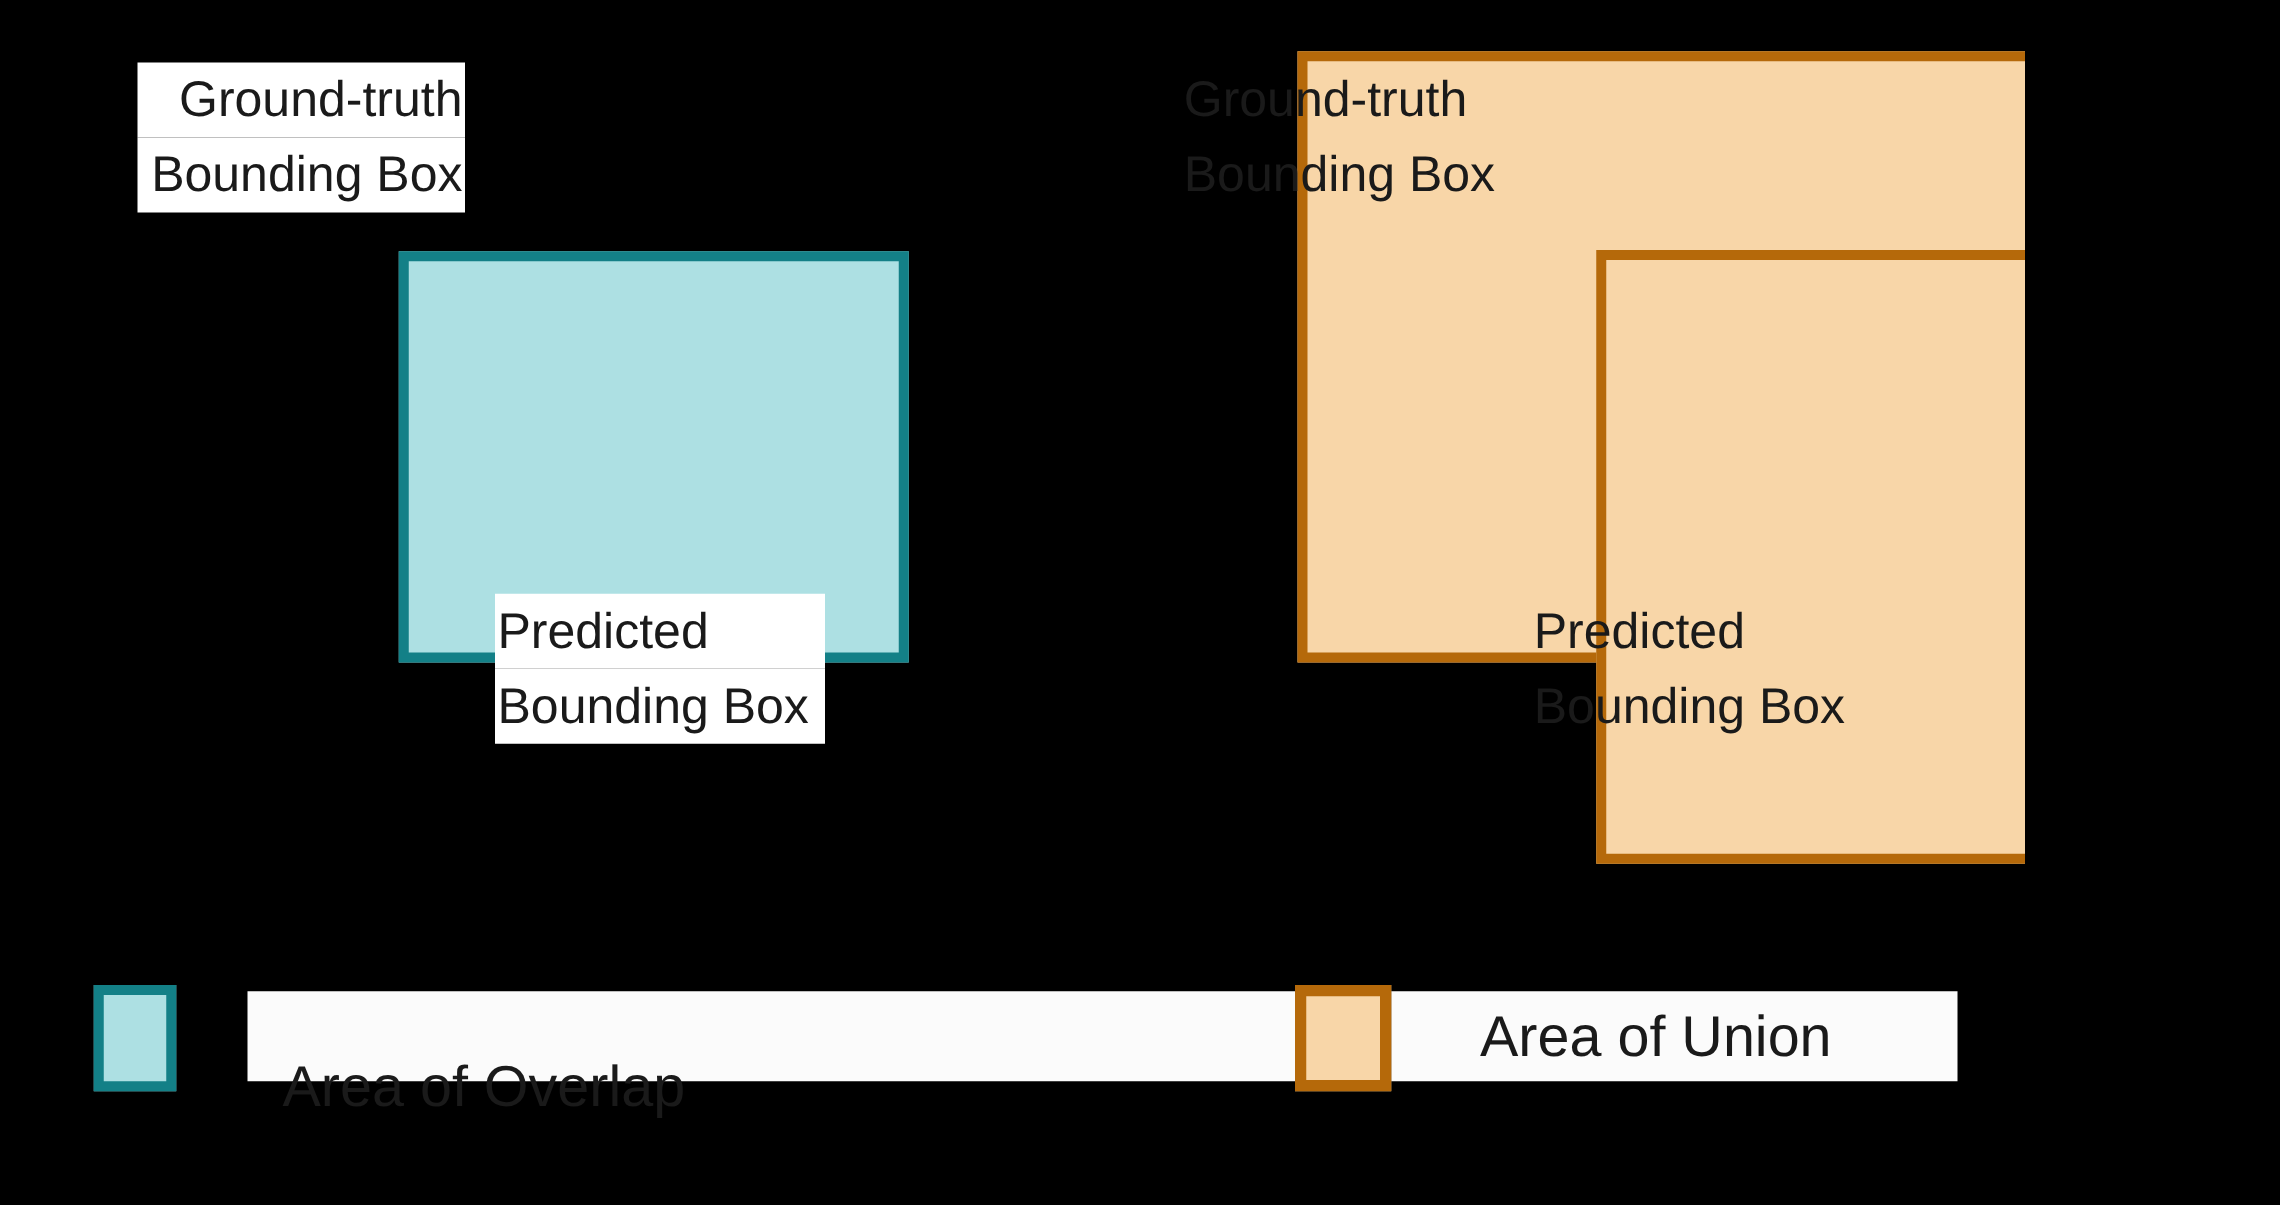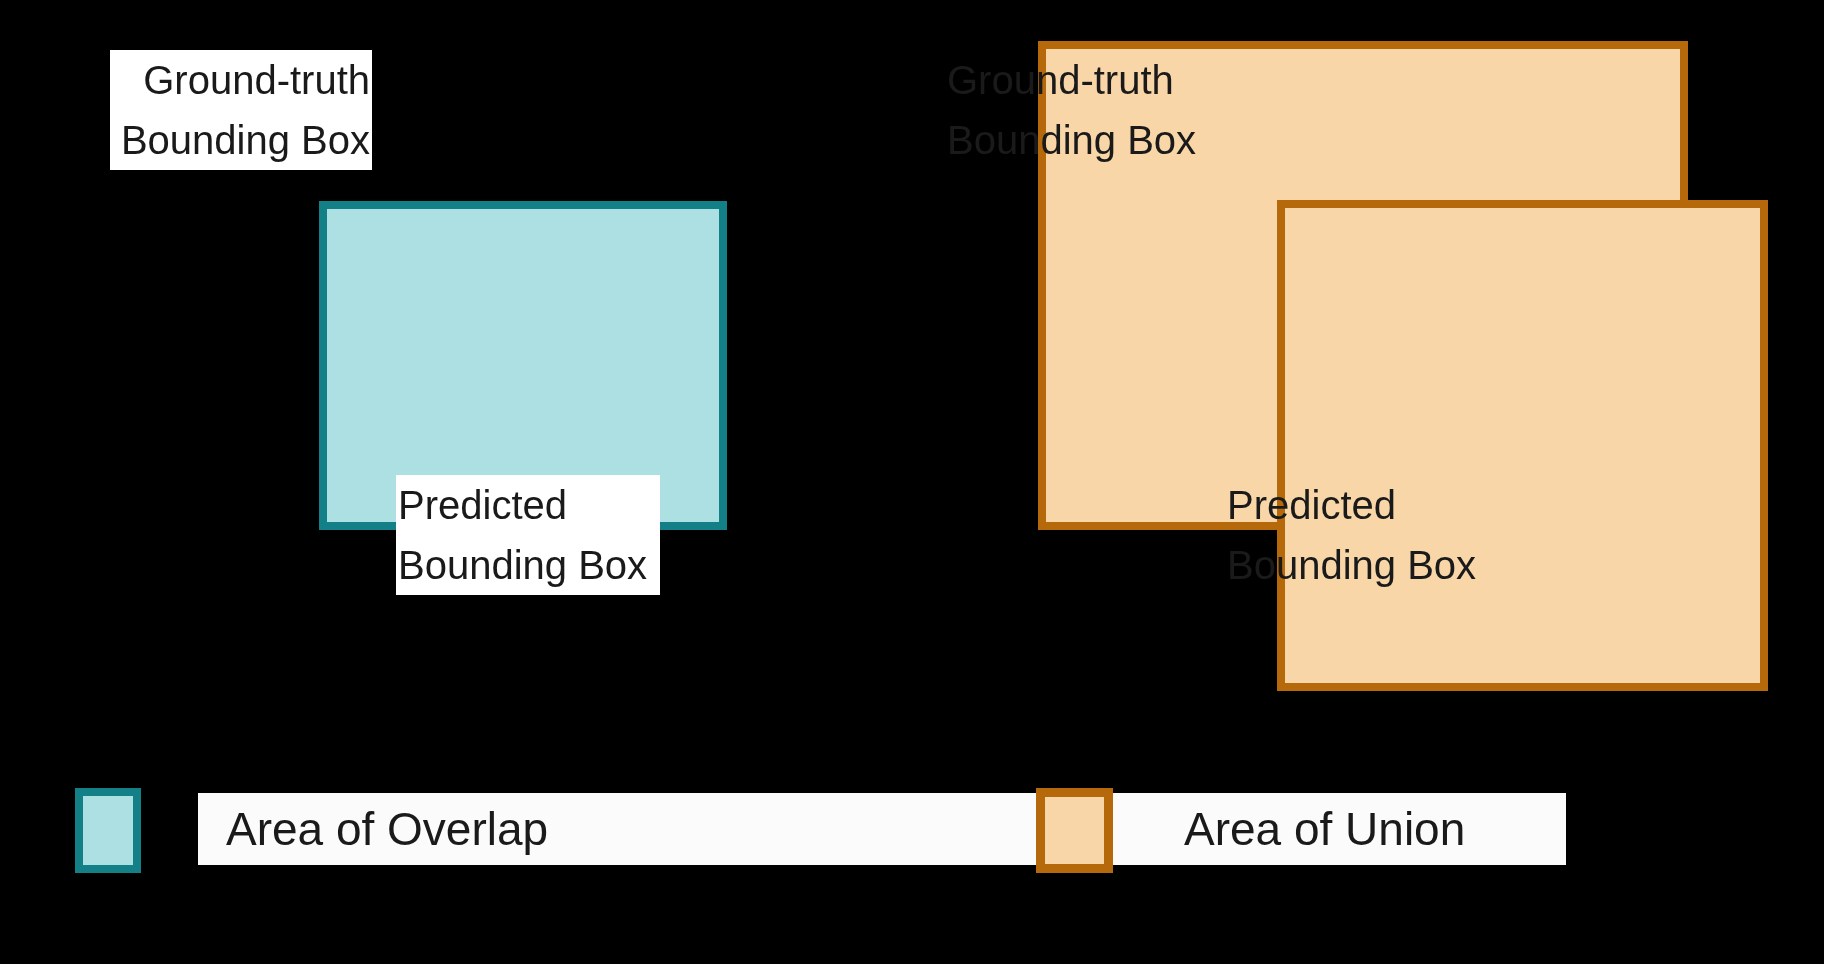"Ground-truth" #canvas { width: 1824px -> 1620px }
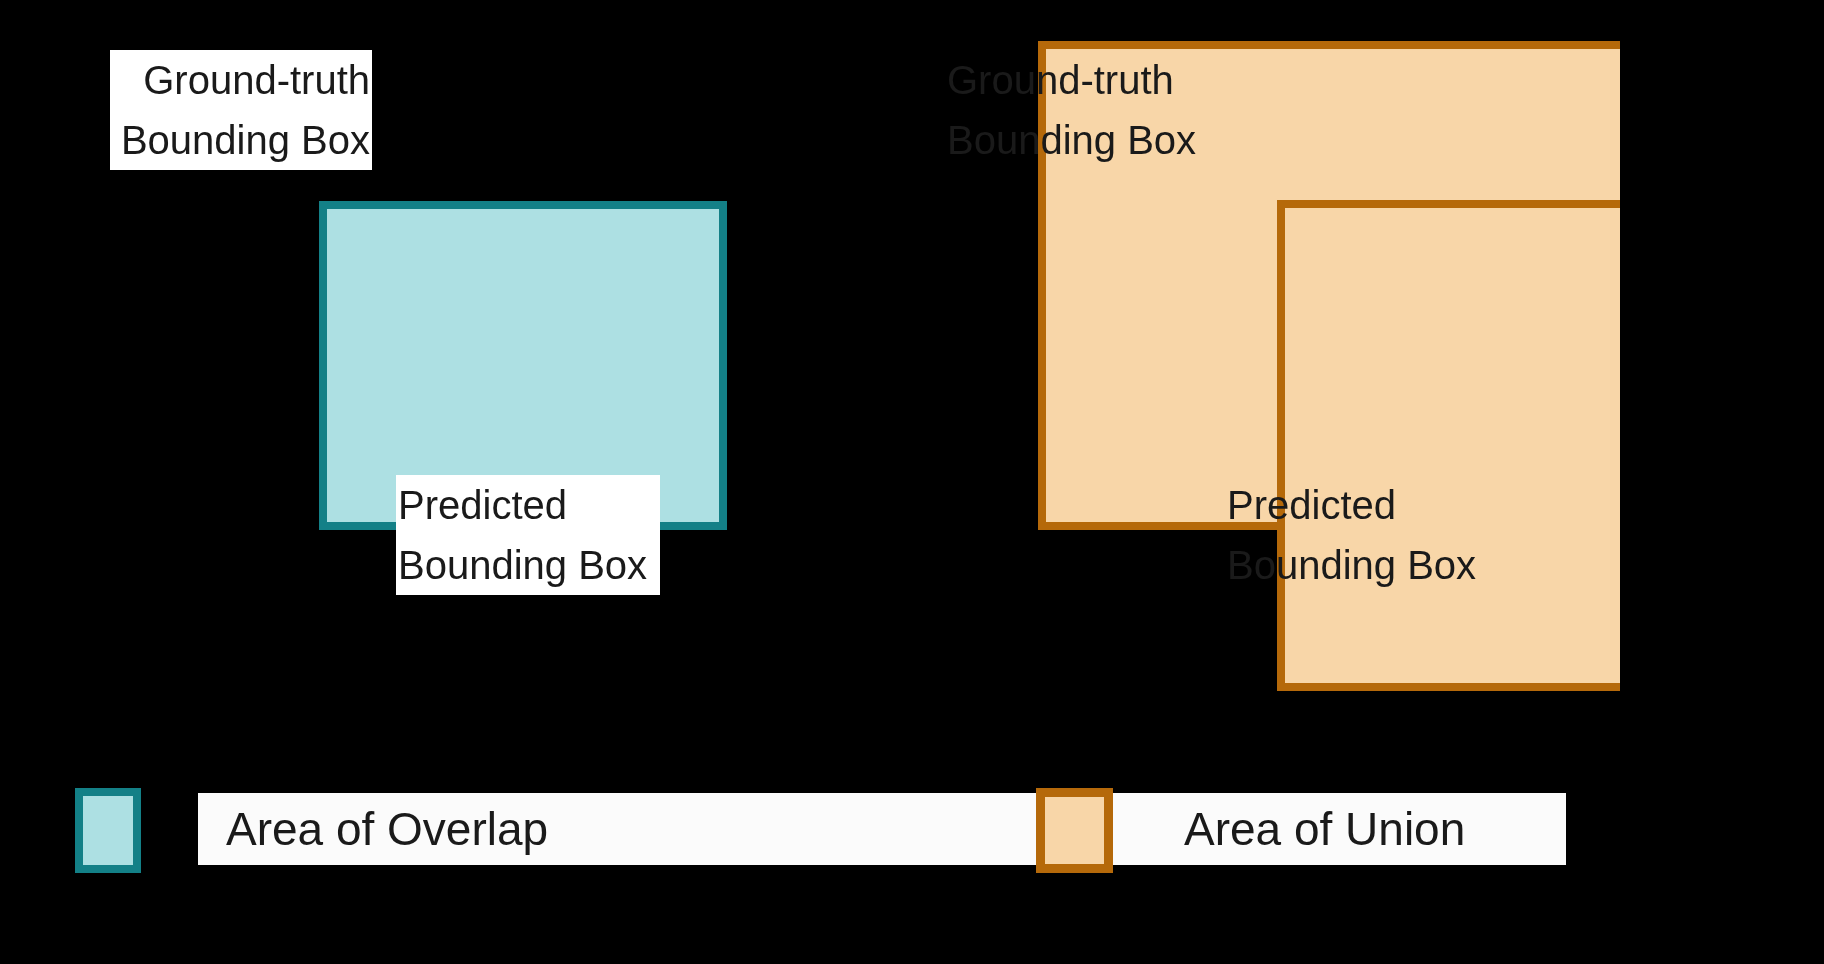"Area of Overlap" .legend-text.text-overlap { margin-top: none -> 40px }
